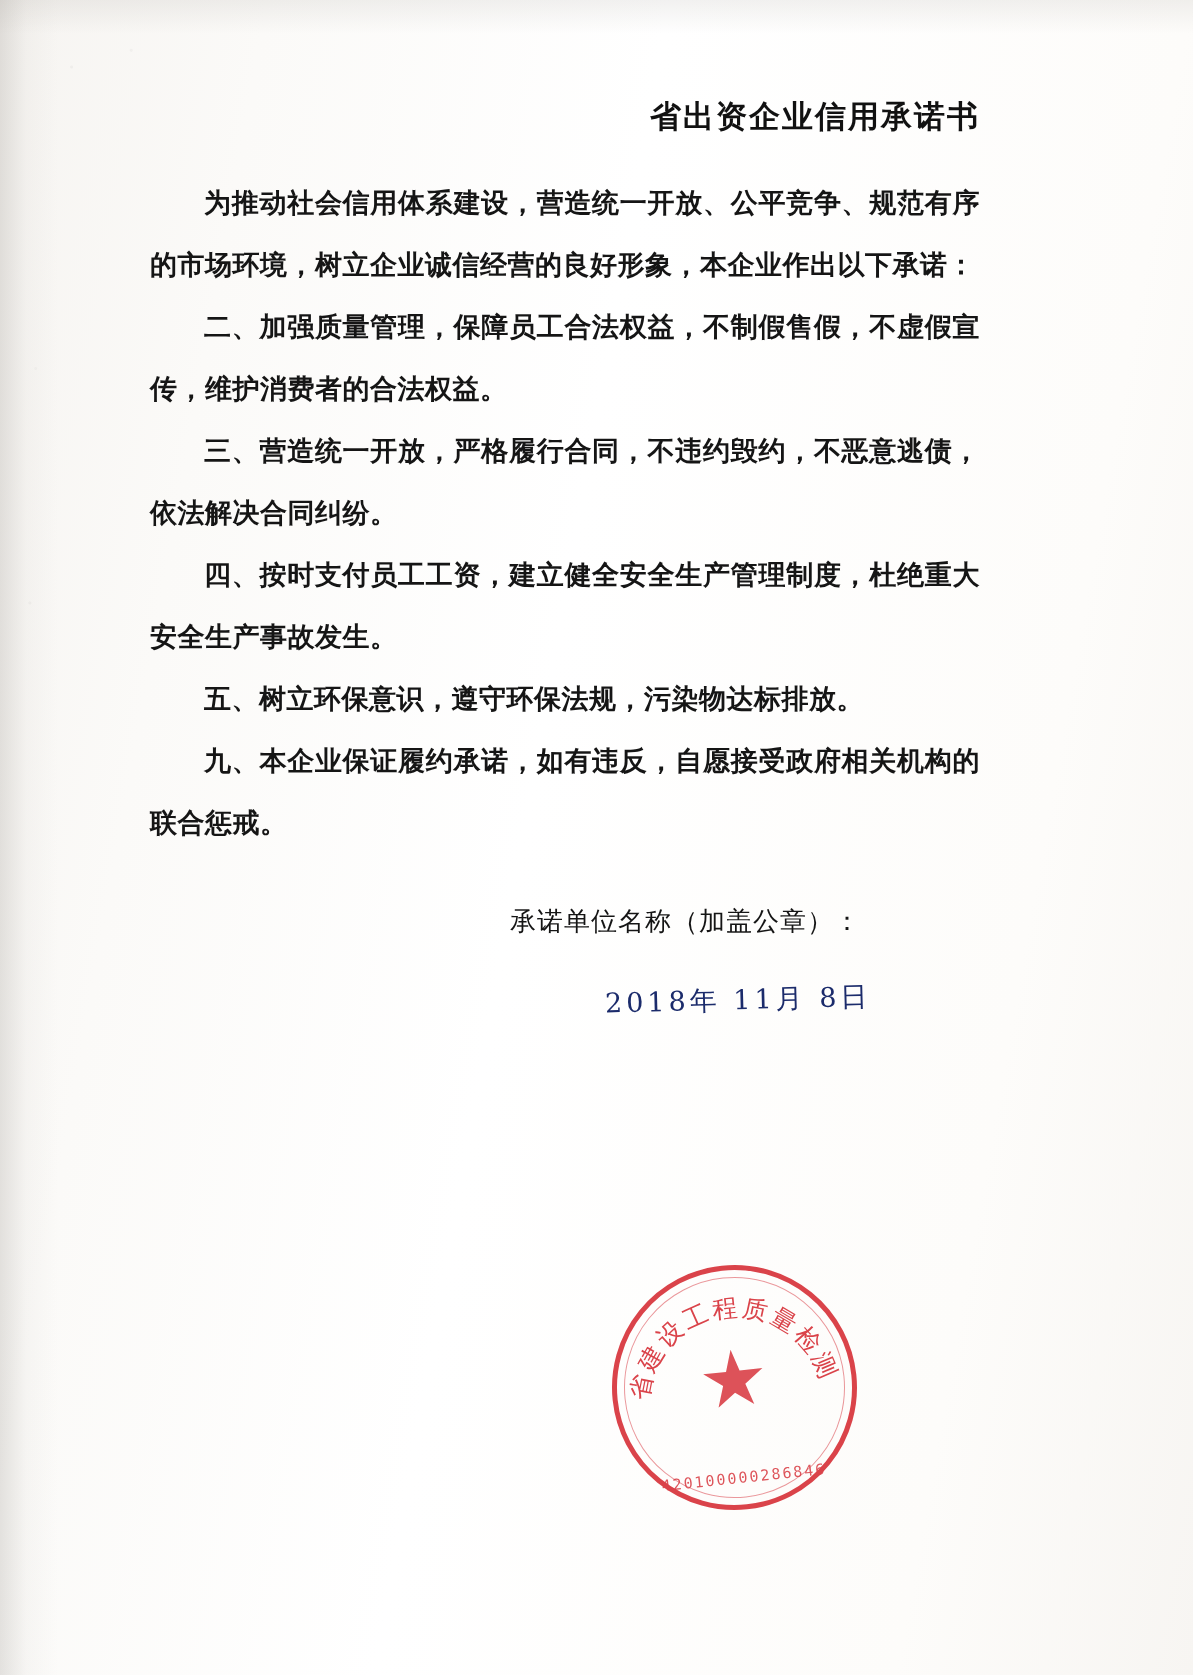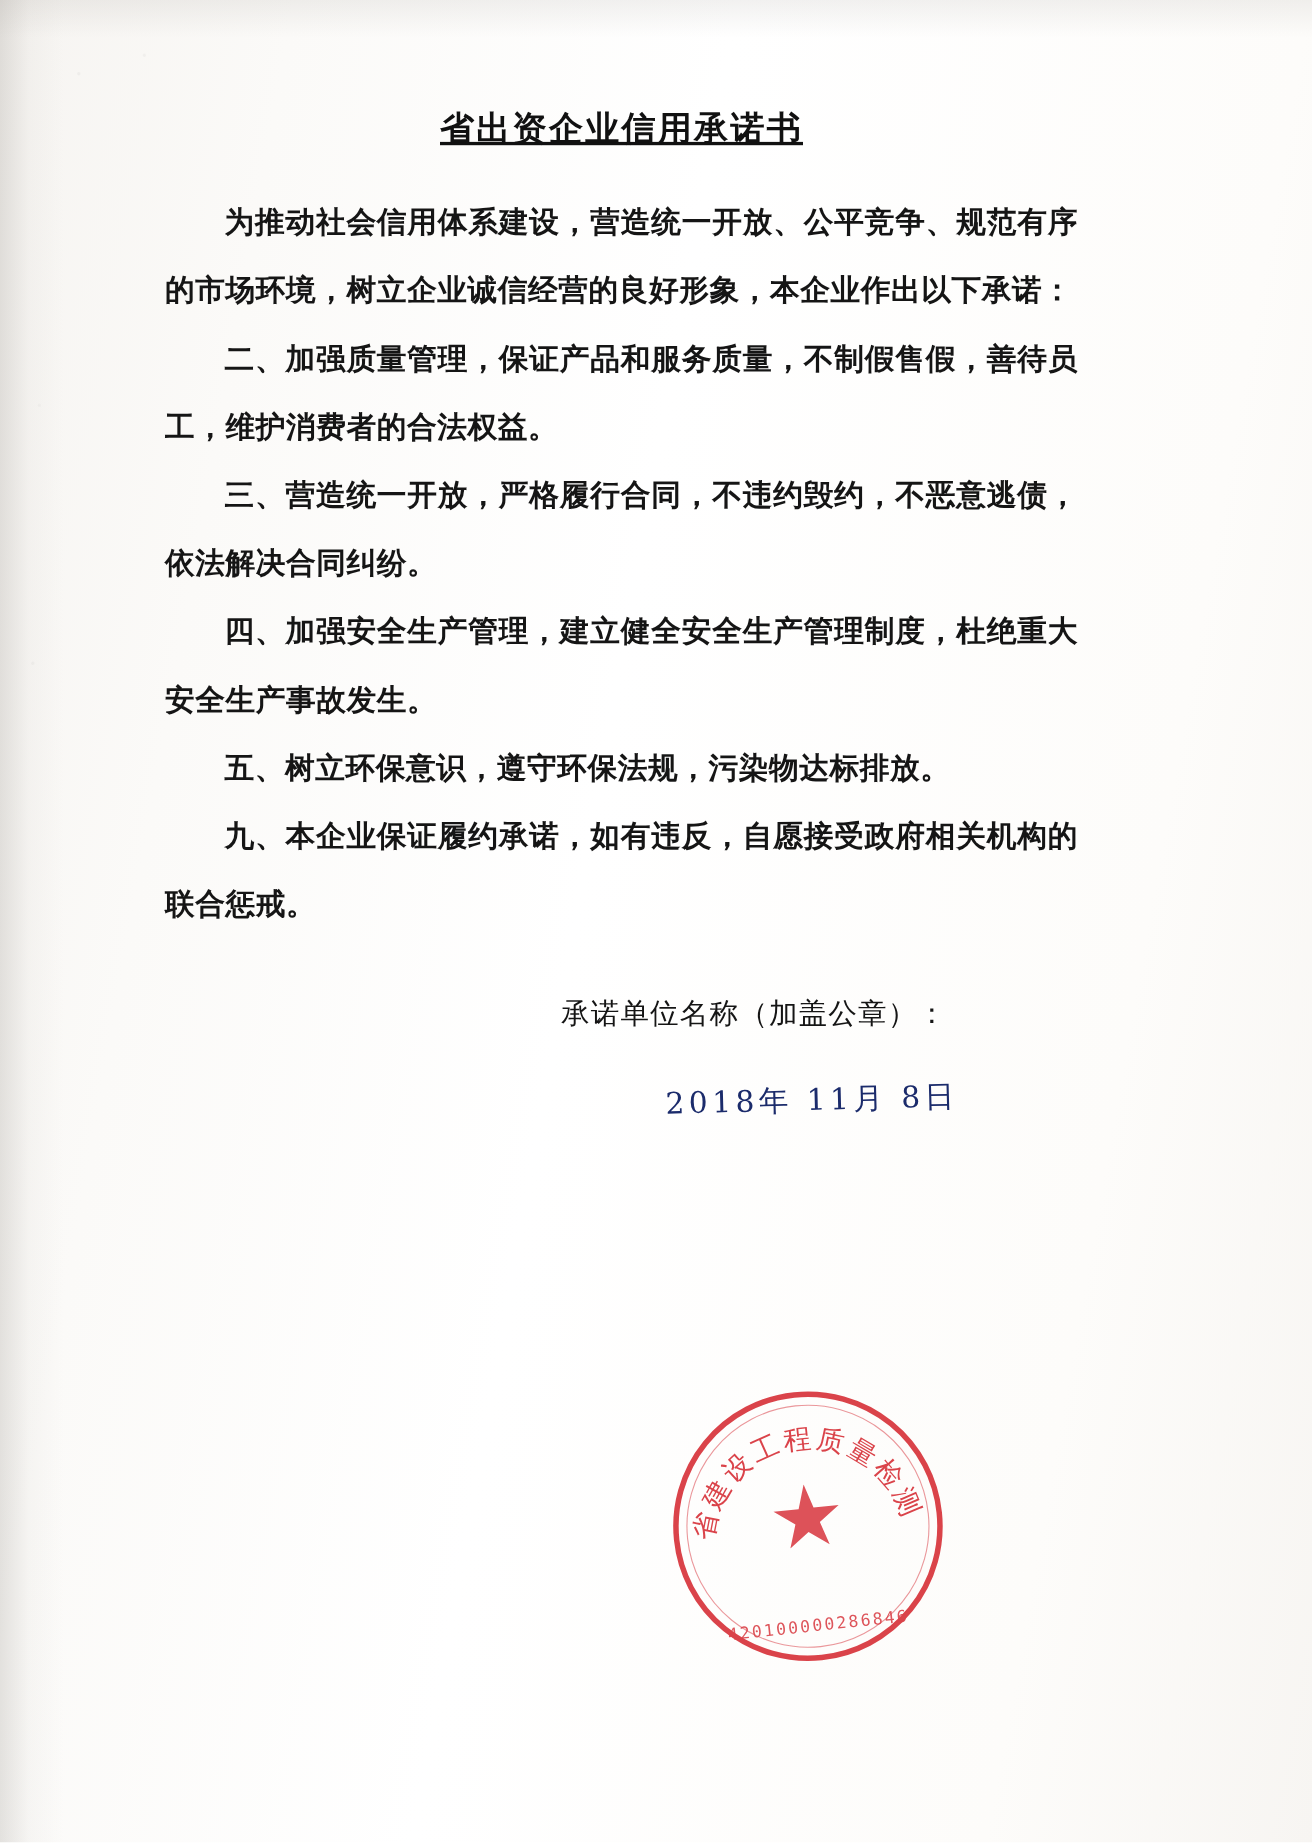"省出资企业信用承诺书" .doc-title { text-align: center -> right; text-decoration: underline -> none }
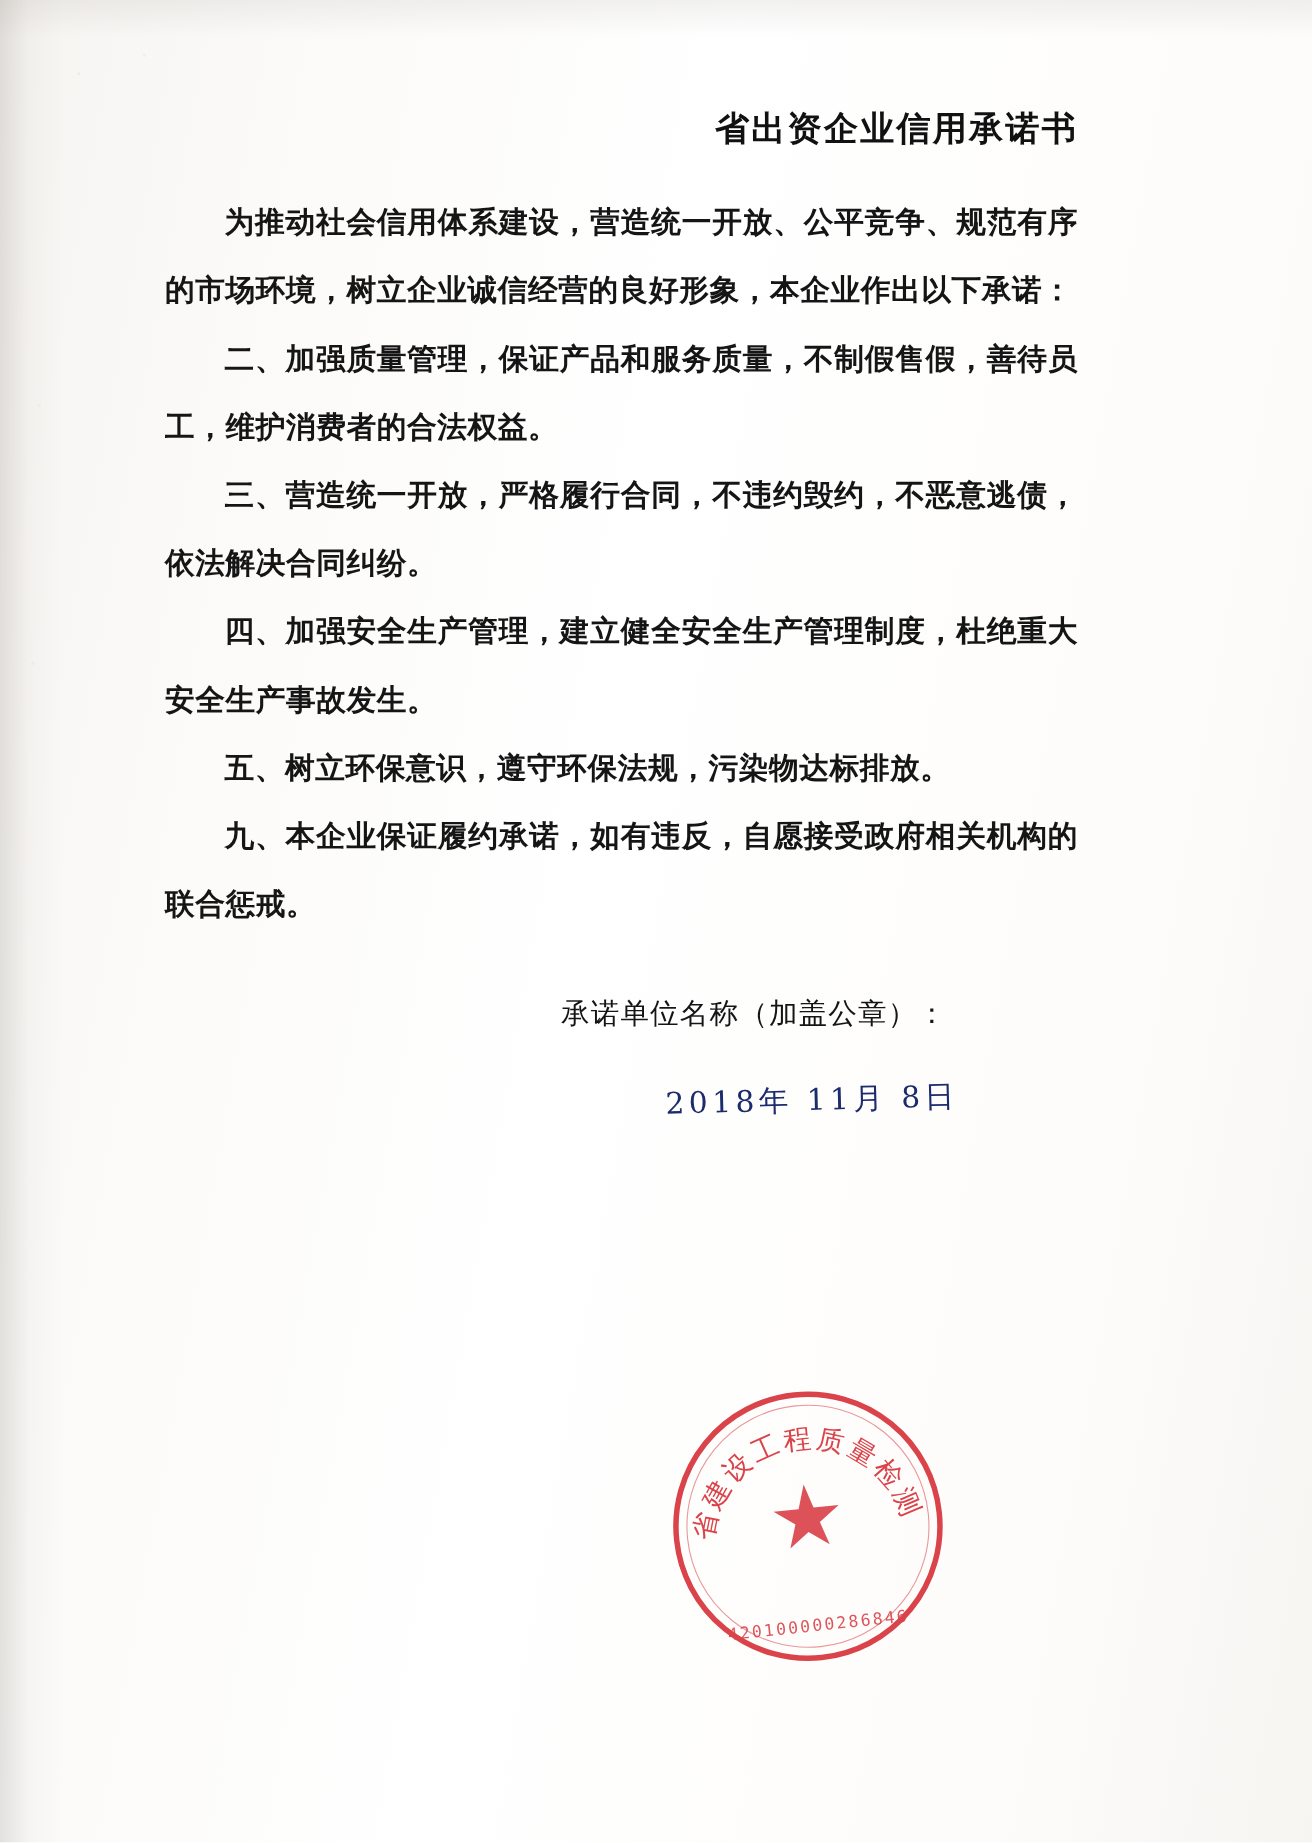"二、加强质量管理，保证产品和服务质量，不制假售假，善待员工，维护消费者的合法权益" p.para { text: 证产品和服务质量，不制假售假，善待员工 -> 障员工合法权益，不制假售假，不虚假宣传 }
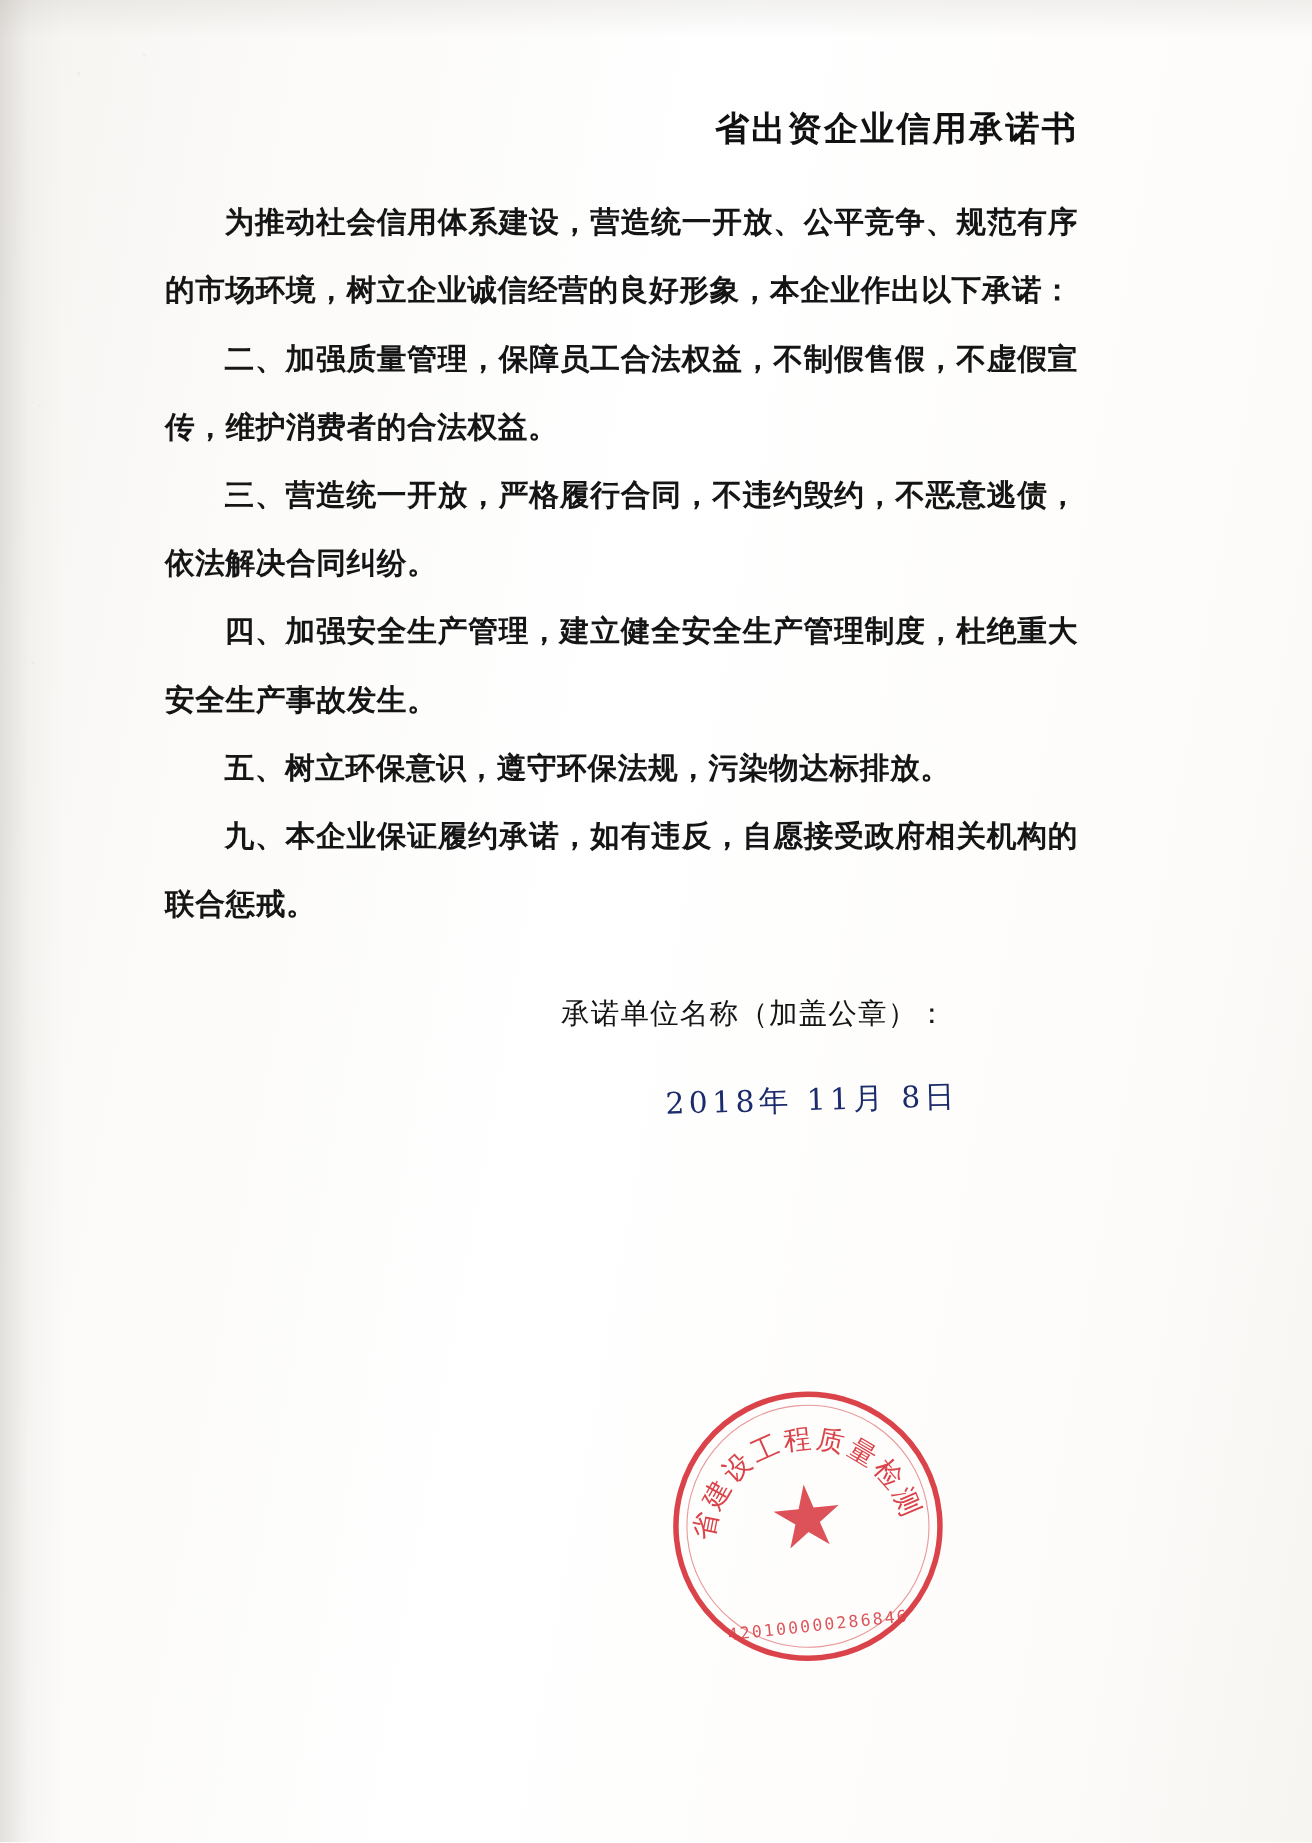"四、加强安全生产管理，建立健全安全生产管理制度，杜绝重大安全生产事故发生。" p.para { text: 加强安全生产管理 -> 按时支付员工工资 }
